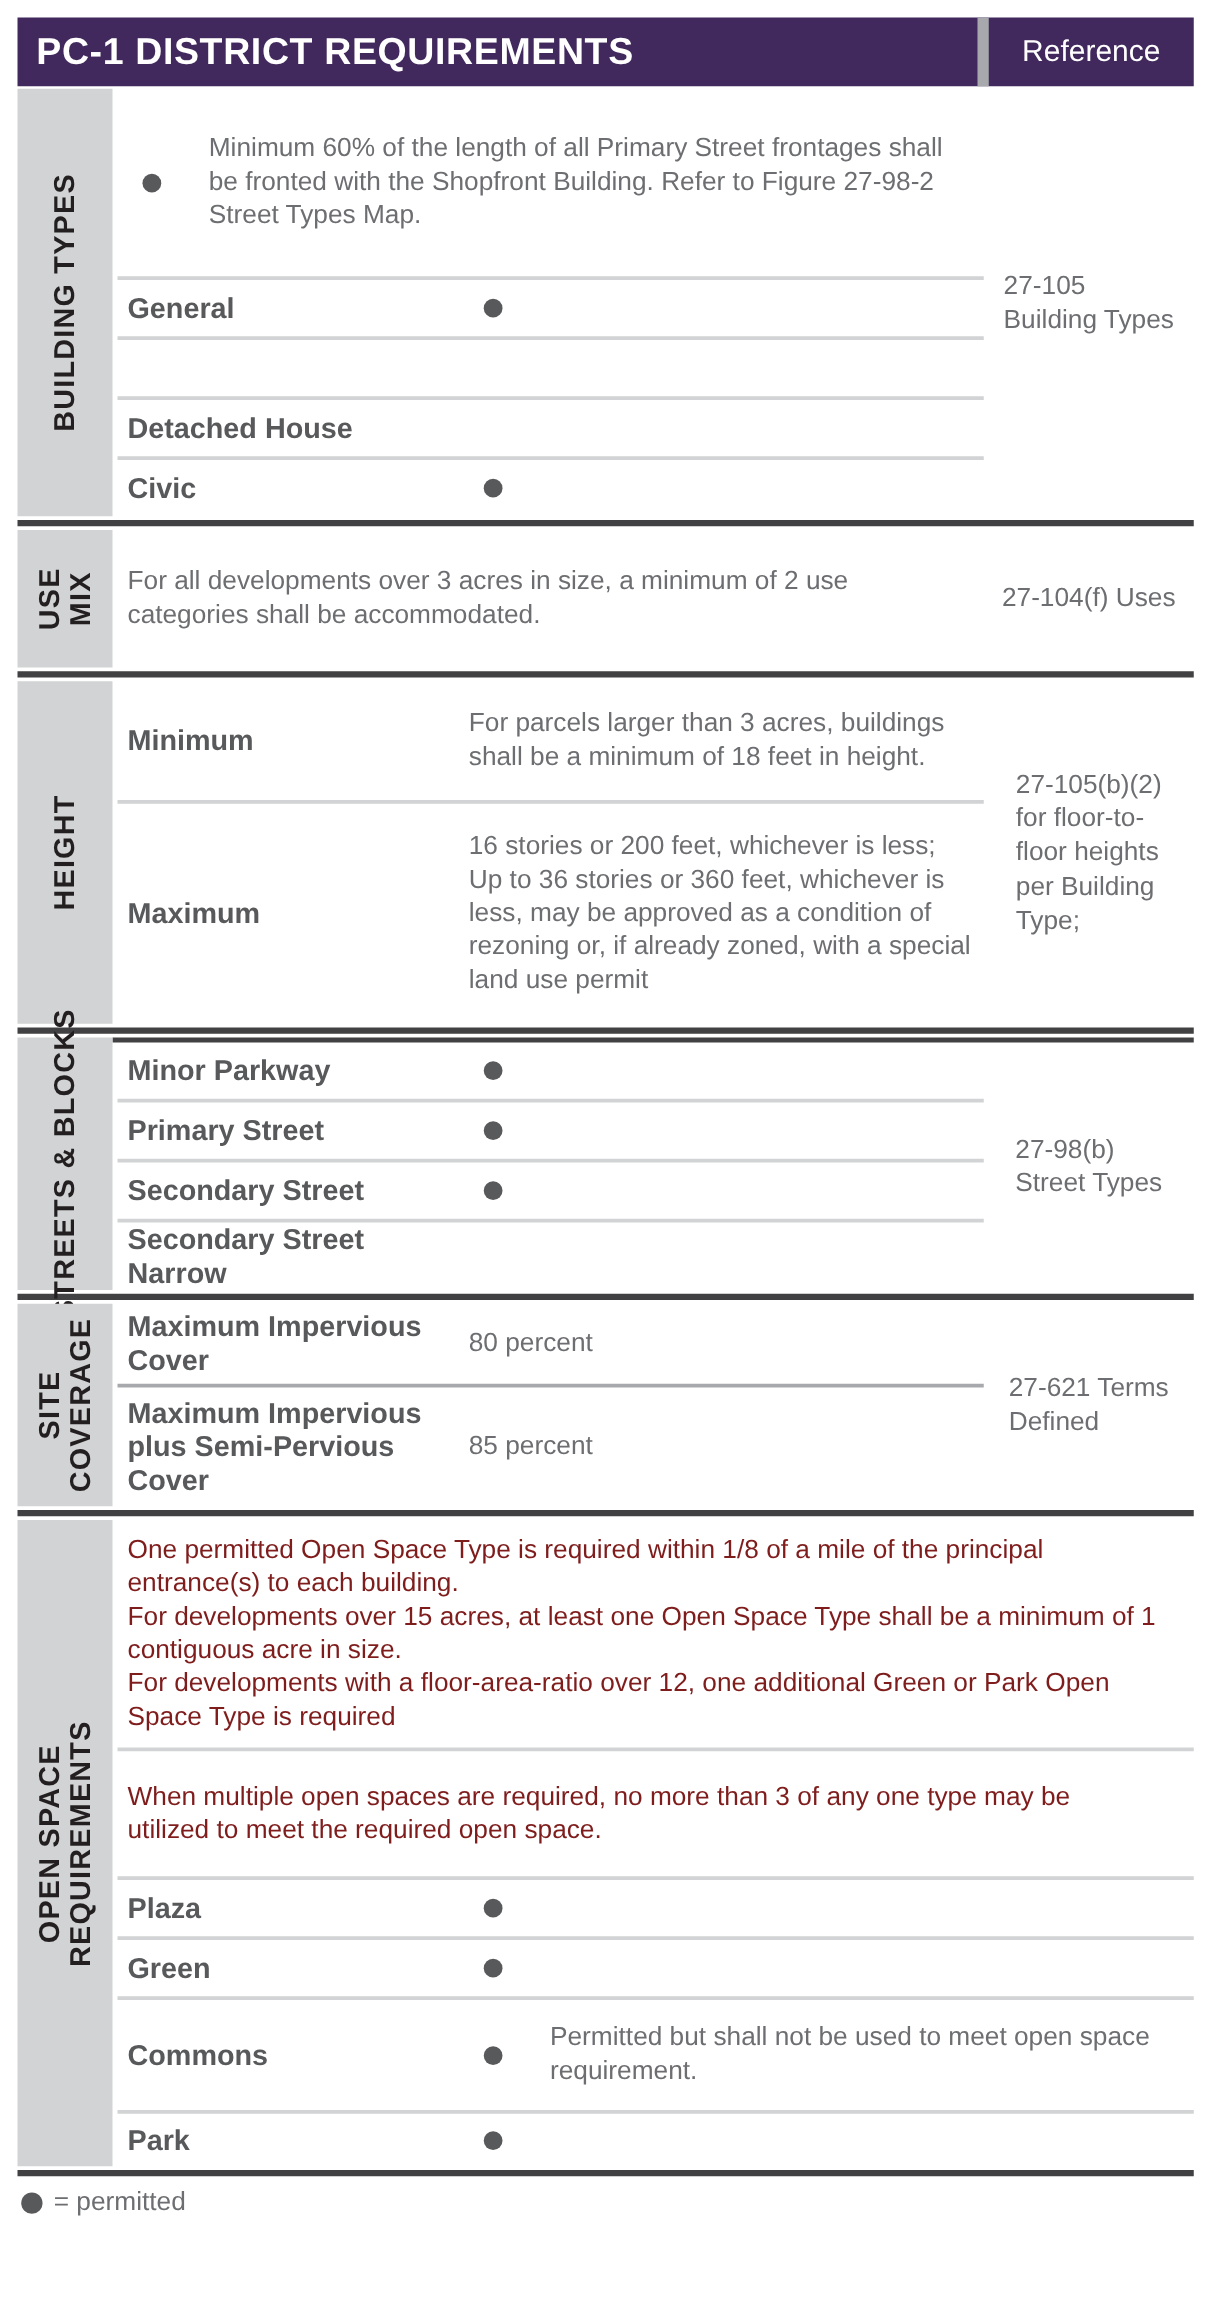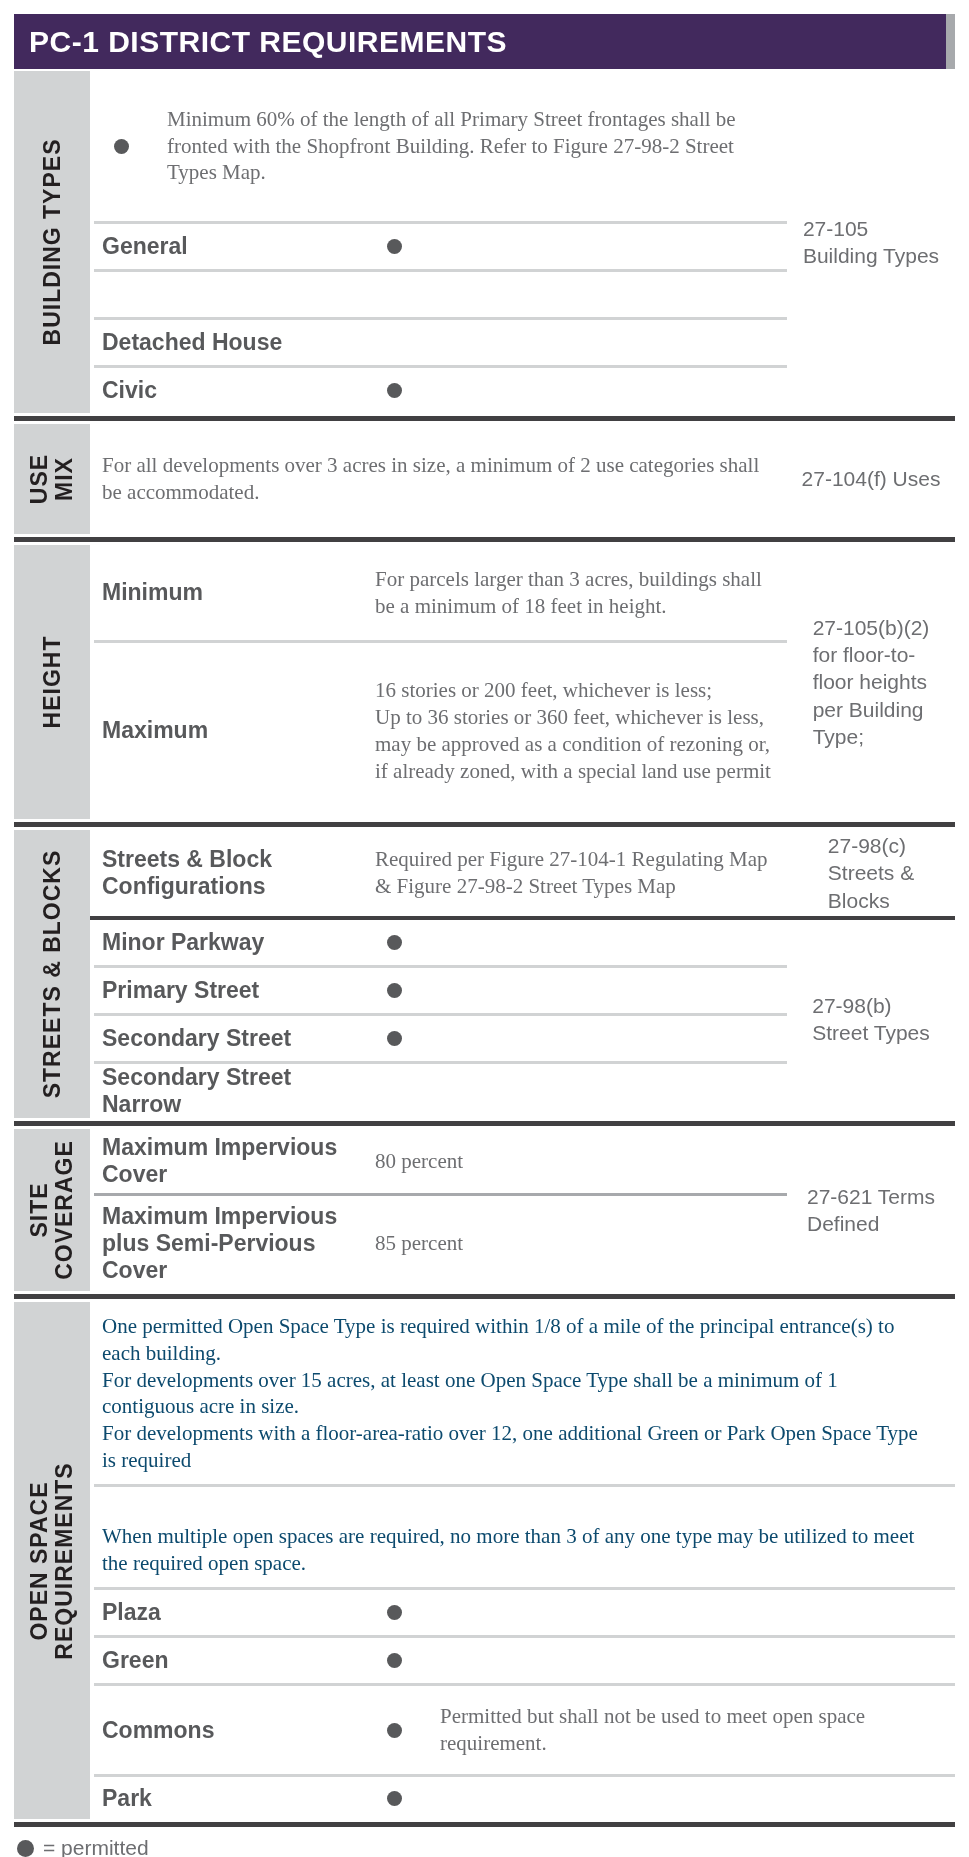"Reference" div.hdr-ref { html: none -> <div>Reference</div> }
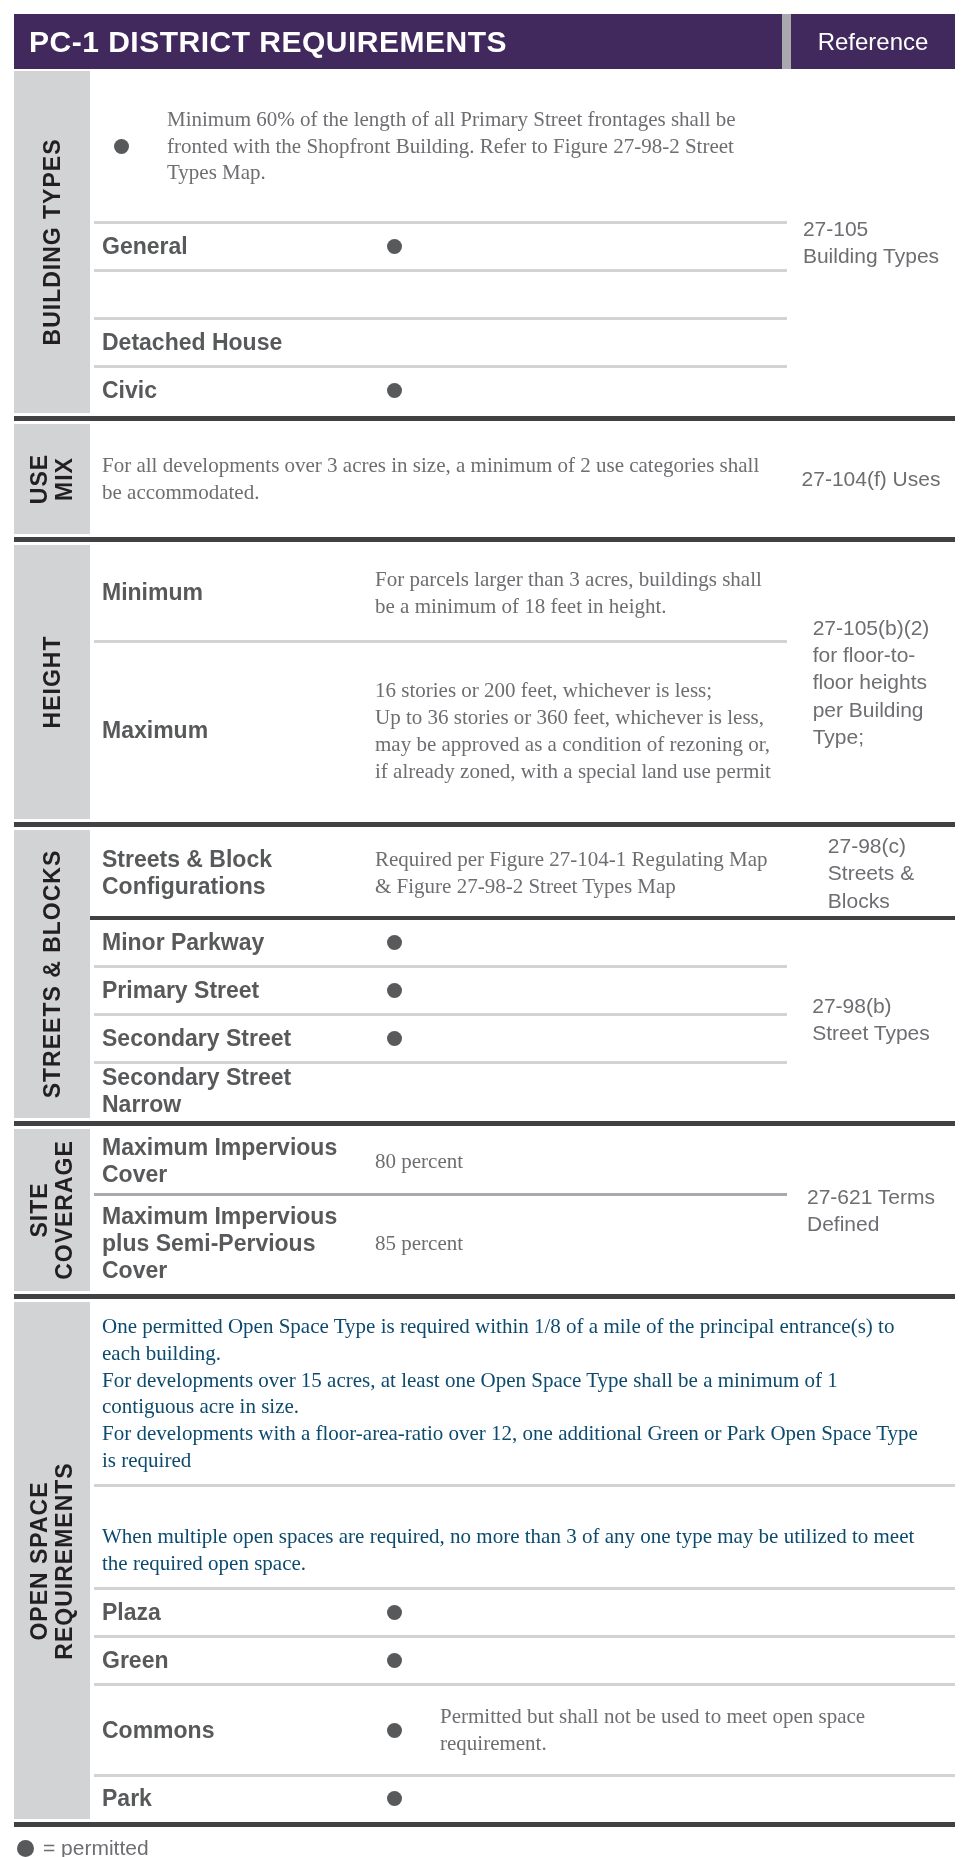"Minimum 60% of the length" .desc { font-family: Liberation Serif, serif -> none }
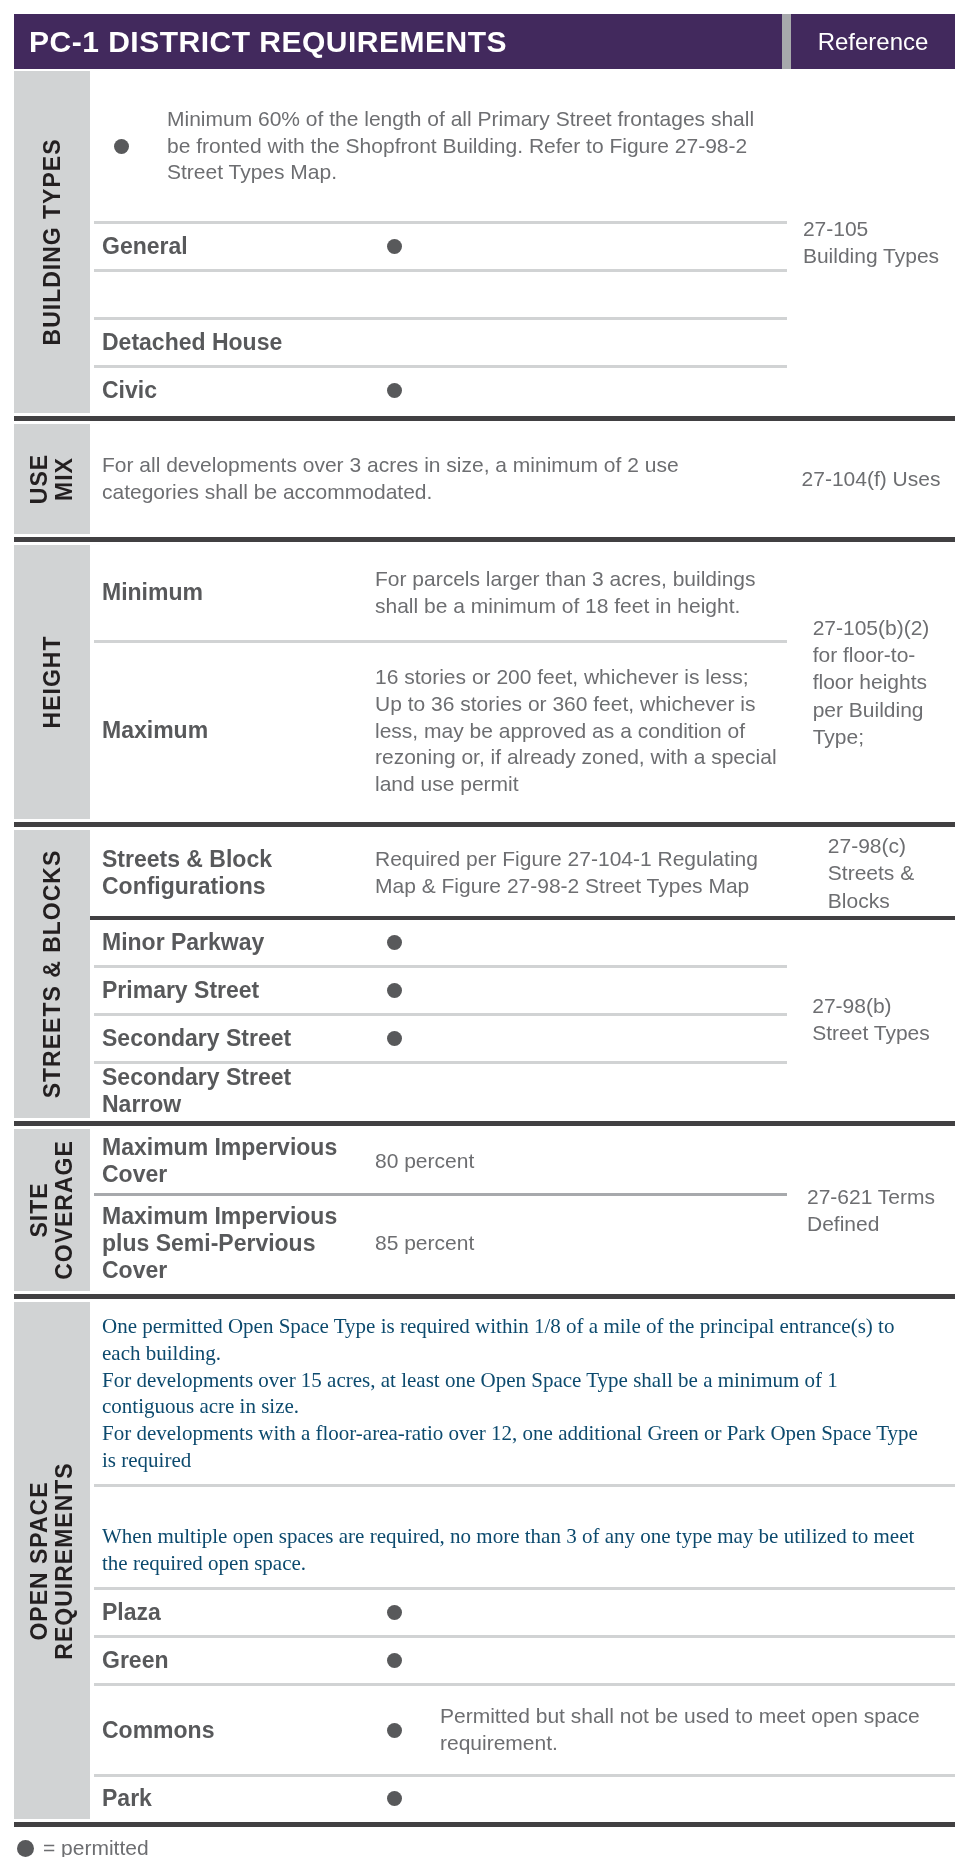"Streets & Block Configurations" div.band { html: <div> <div> <div> <div>Streets &amp; Block Configurations</div> <div>Required per Figure 27-104-1 Regulating Map &amp; Figure 27-98-2 Street Types Map</div> </div> </div> <div>27-98(c) Streets &amp; Blocks</div> </div> -> none }
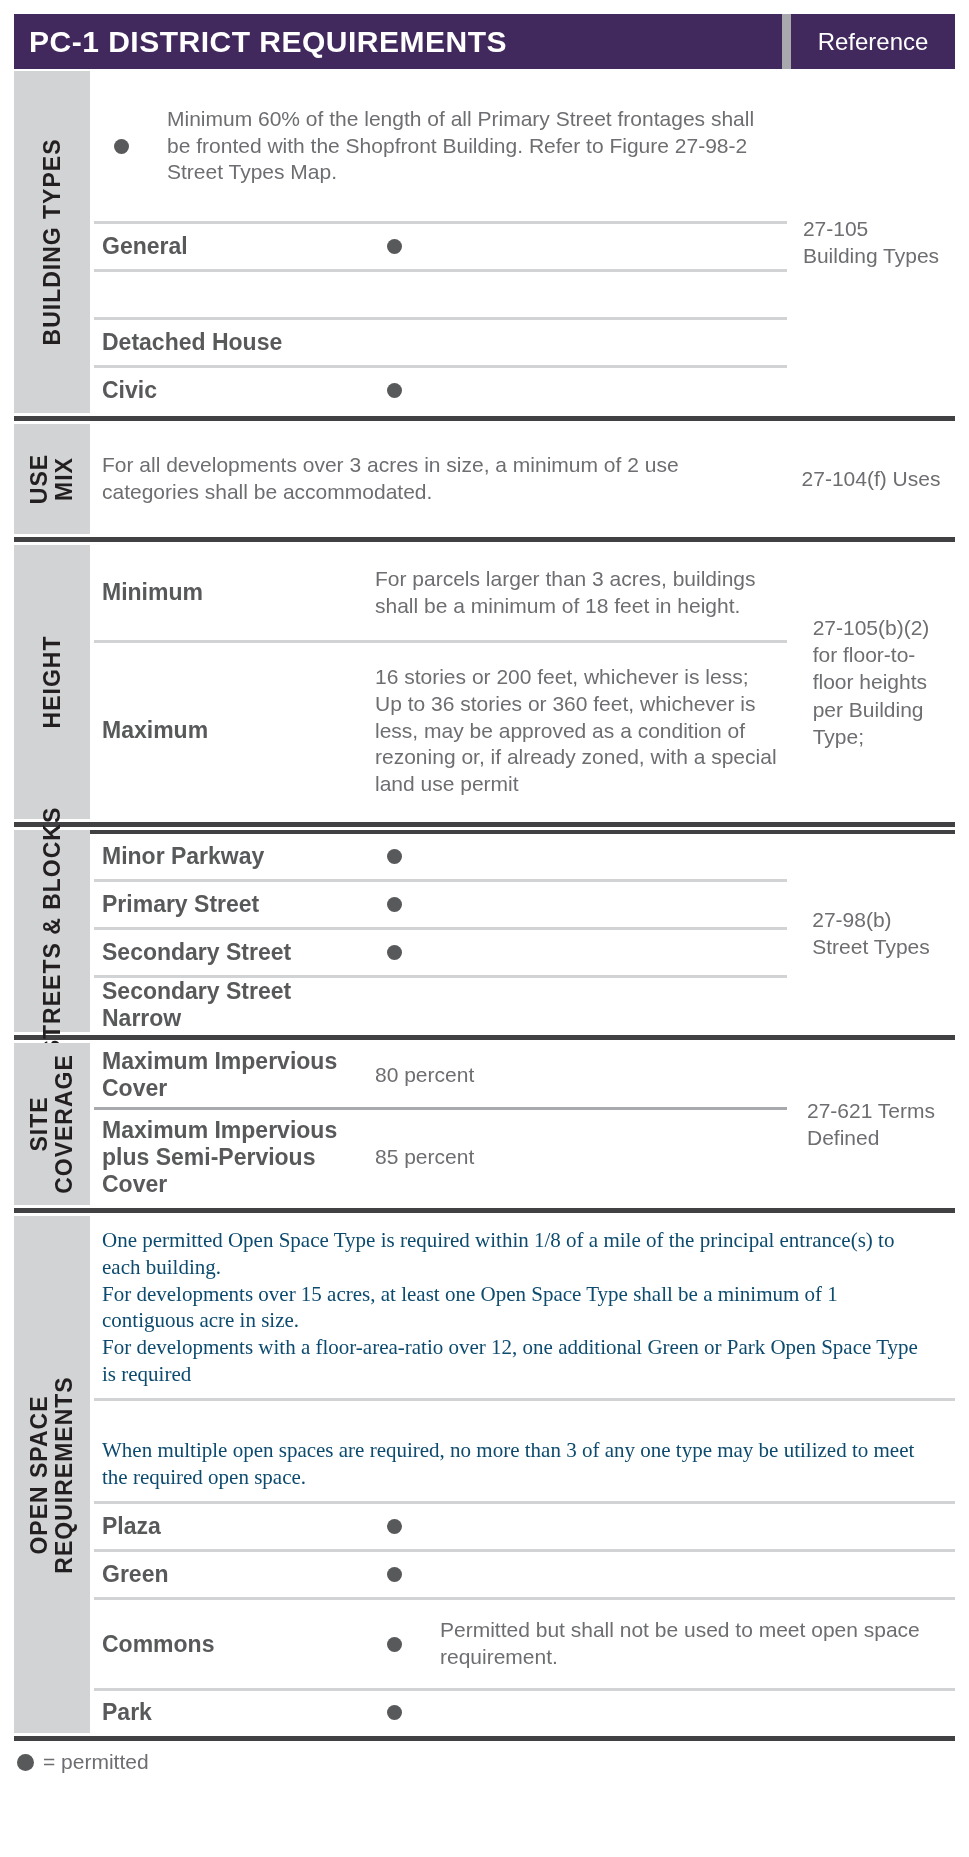"One permitted Open Space Type" .row-full { align-items: flex-end -> center; color: #0c4a6e -> #7f1d1d; font-family: Liberation Serif, serif -> none }
